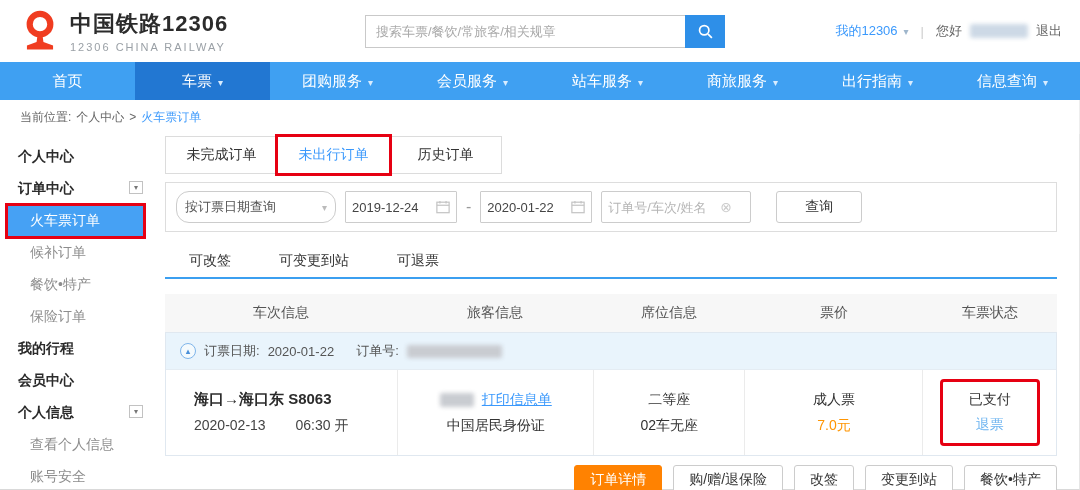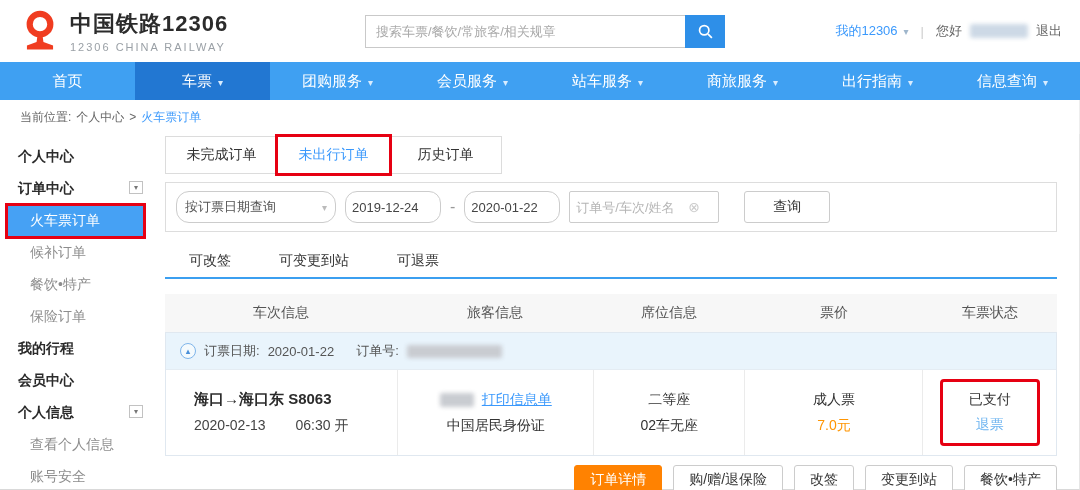"2019-12-24" .date-box { border-radius: 12px -> 1px; width: 96px -> 112px }
